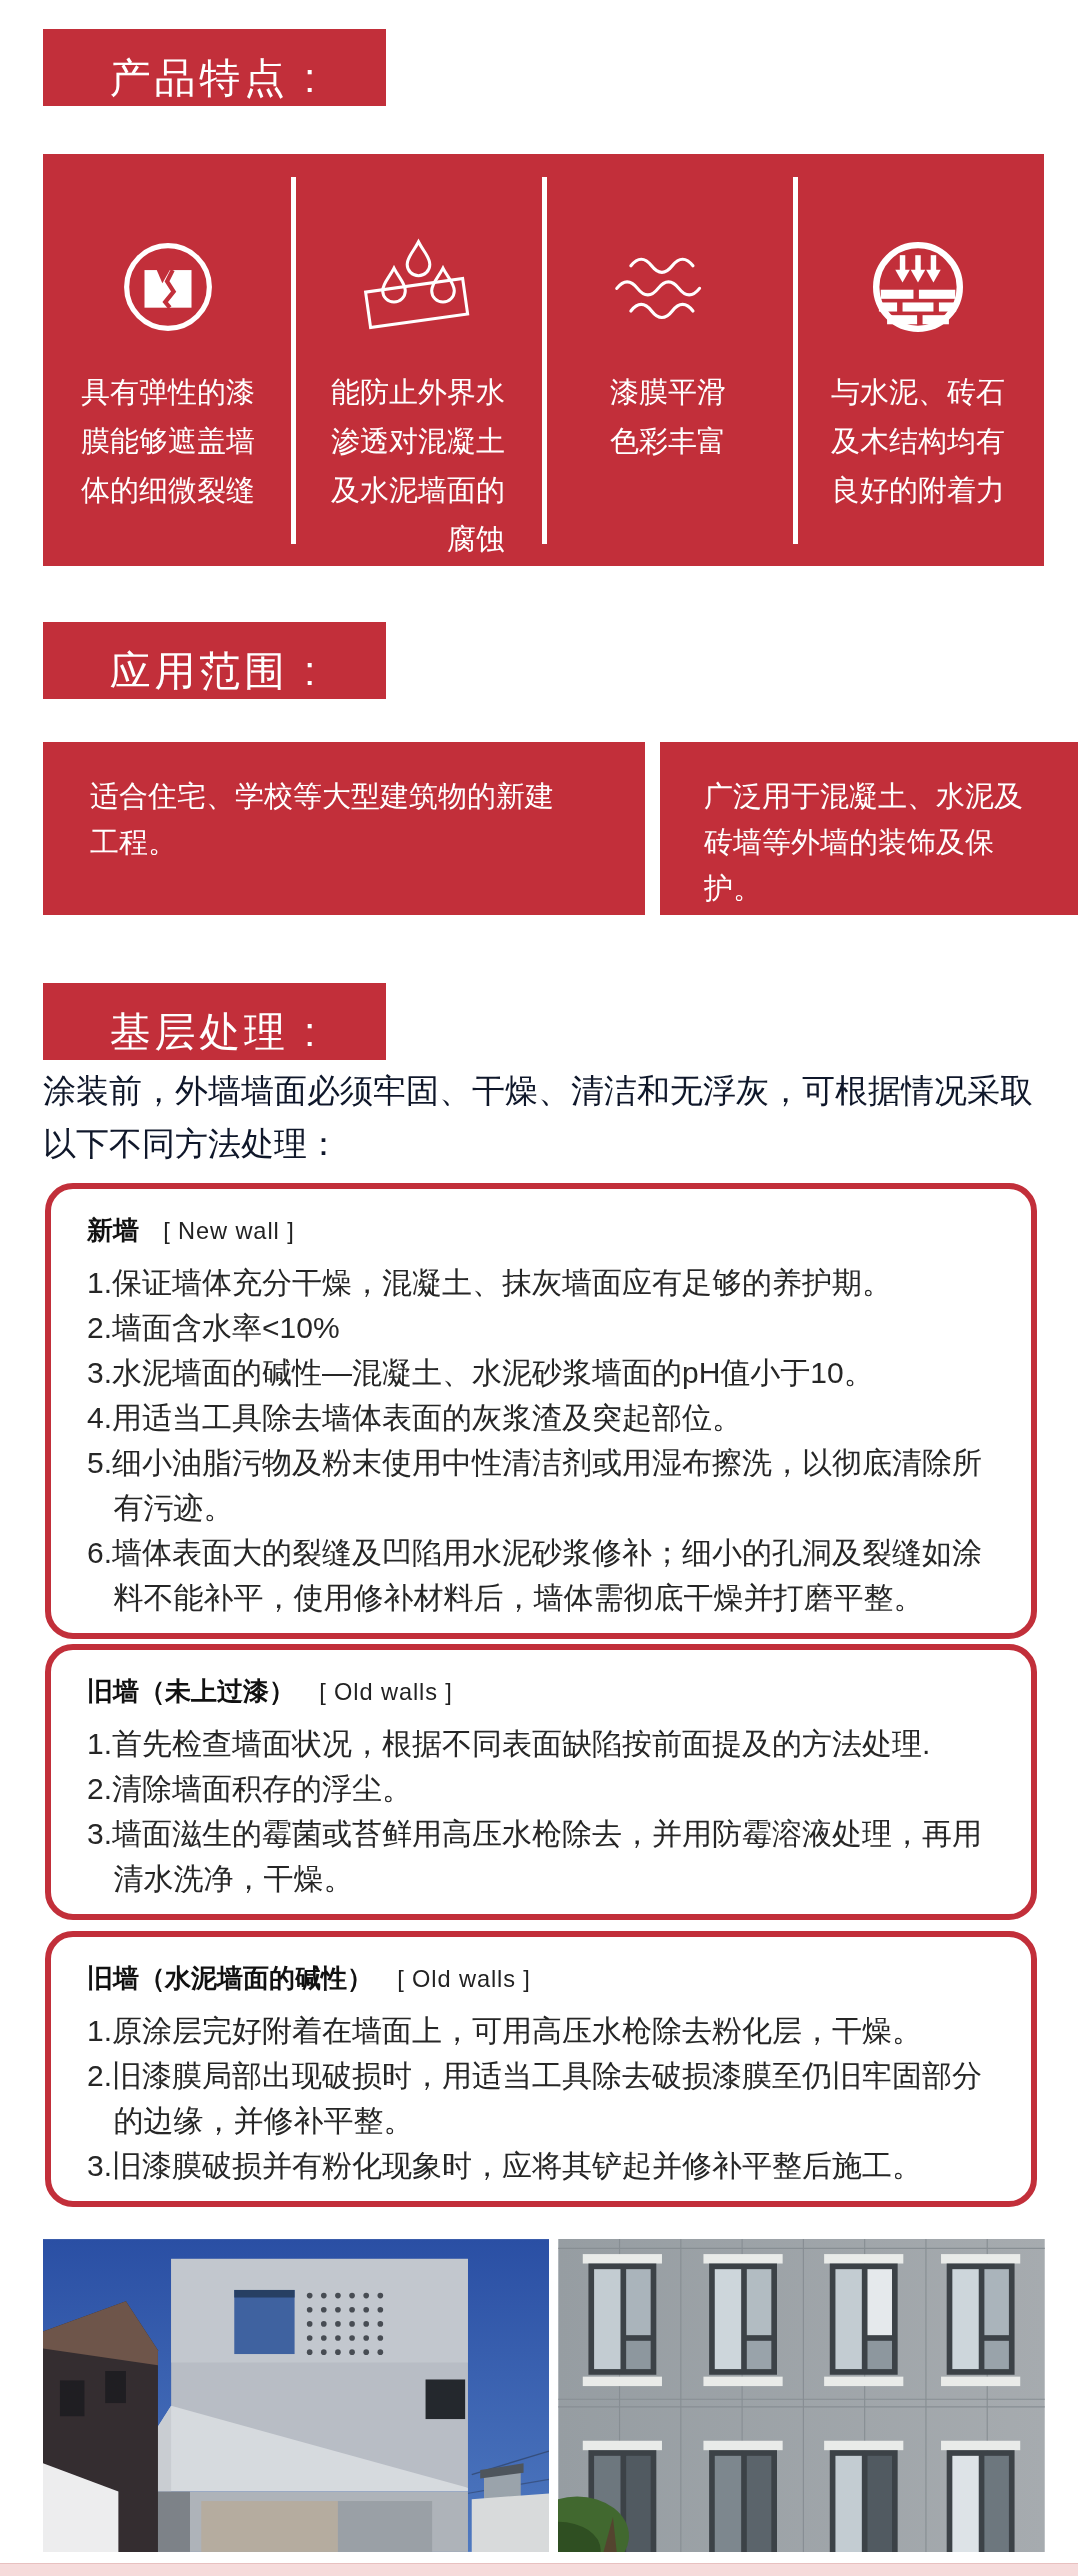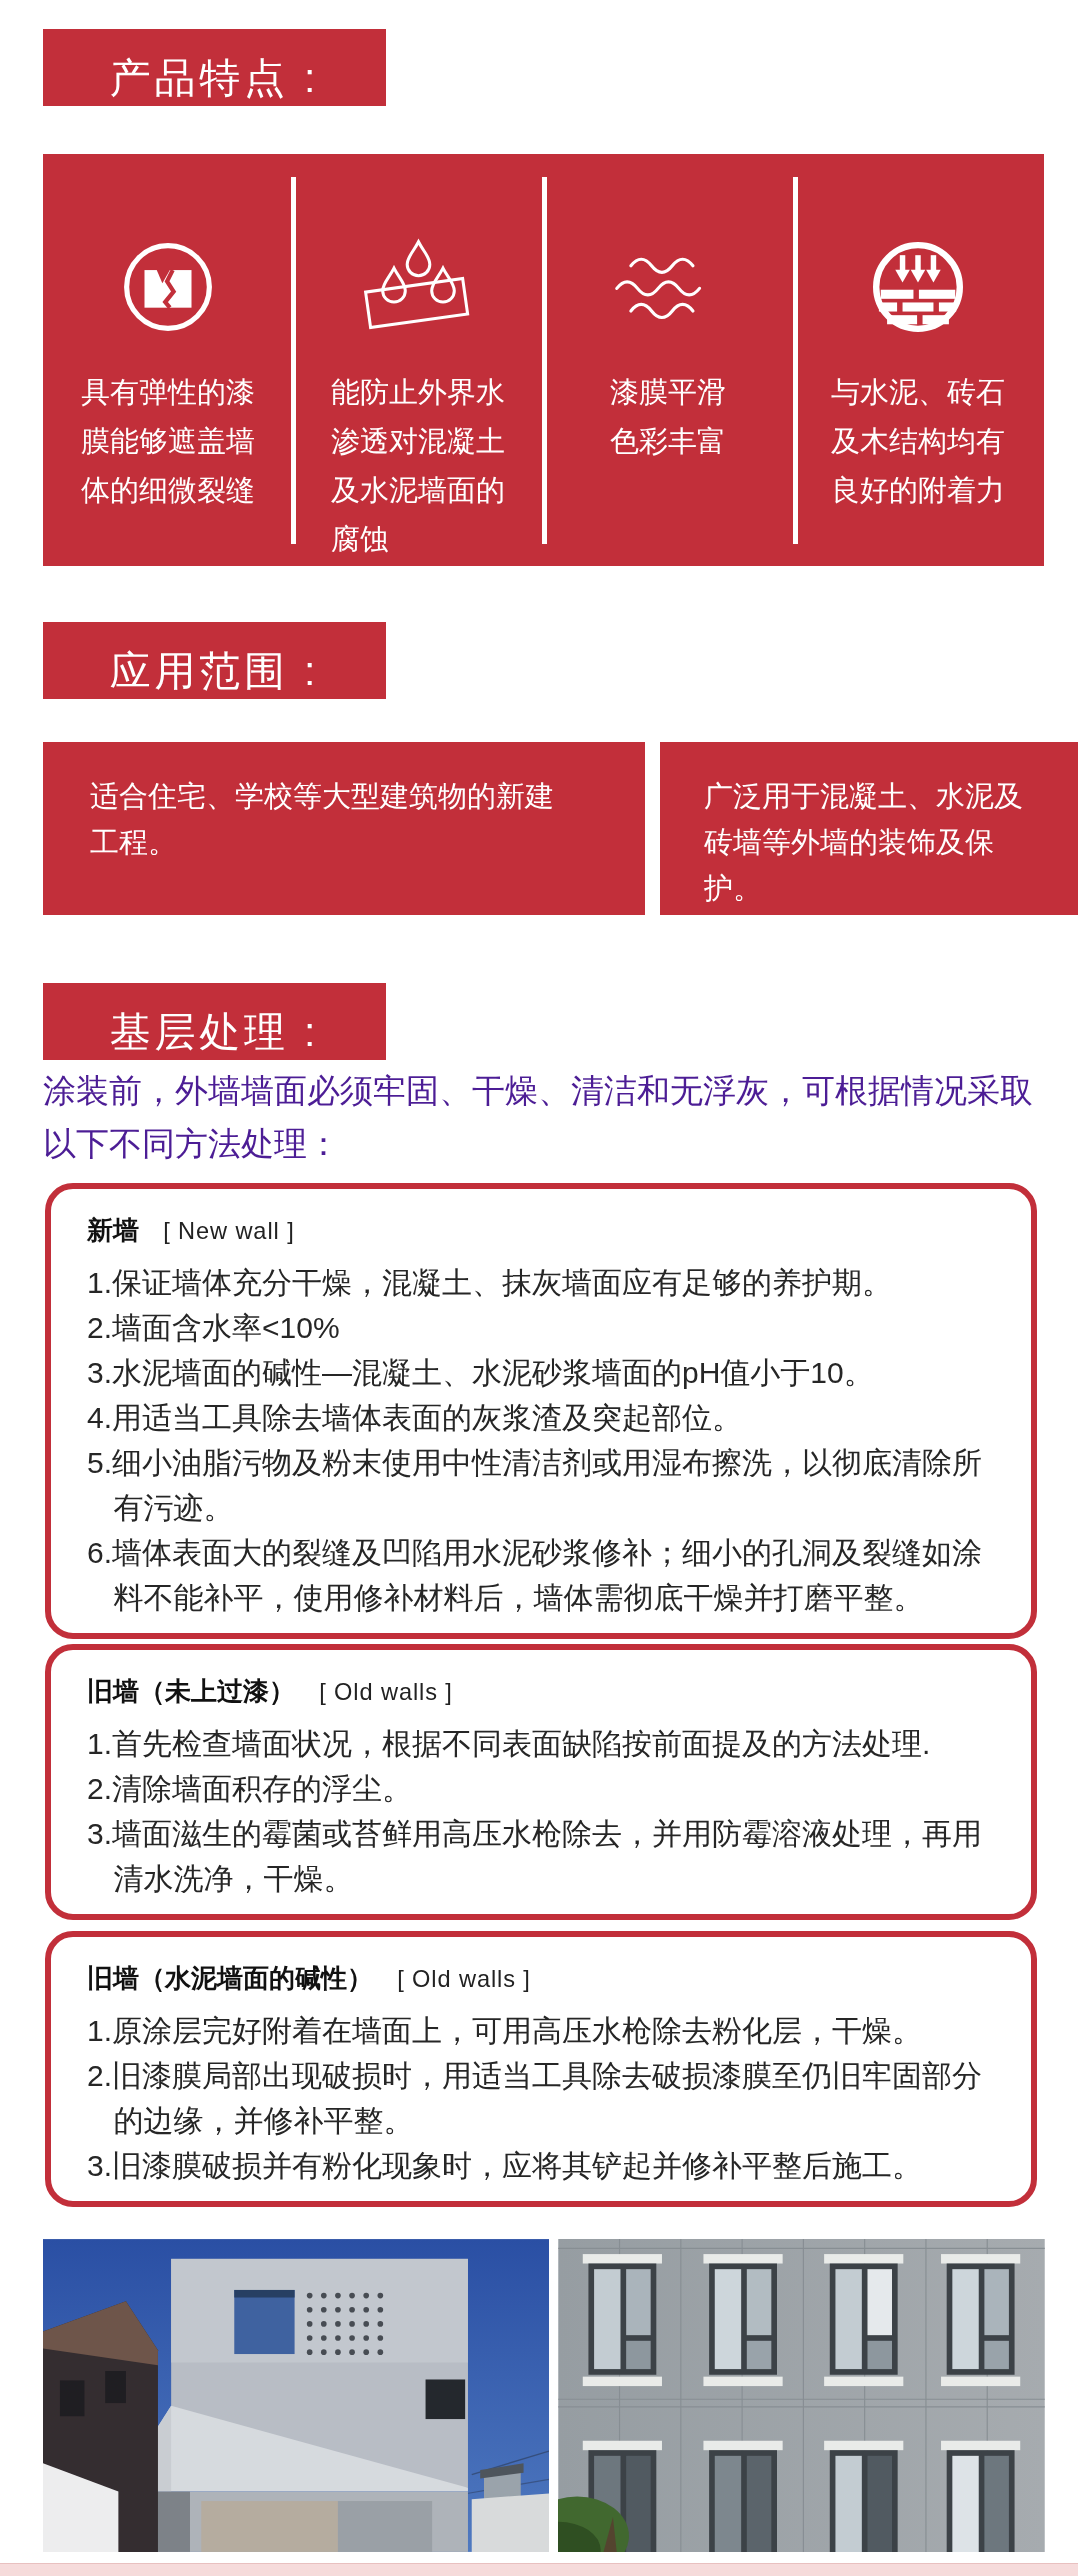"具有弹性的漆" .ftext { text-align: left -> right }
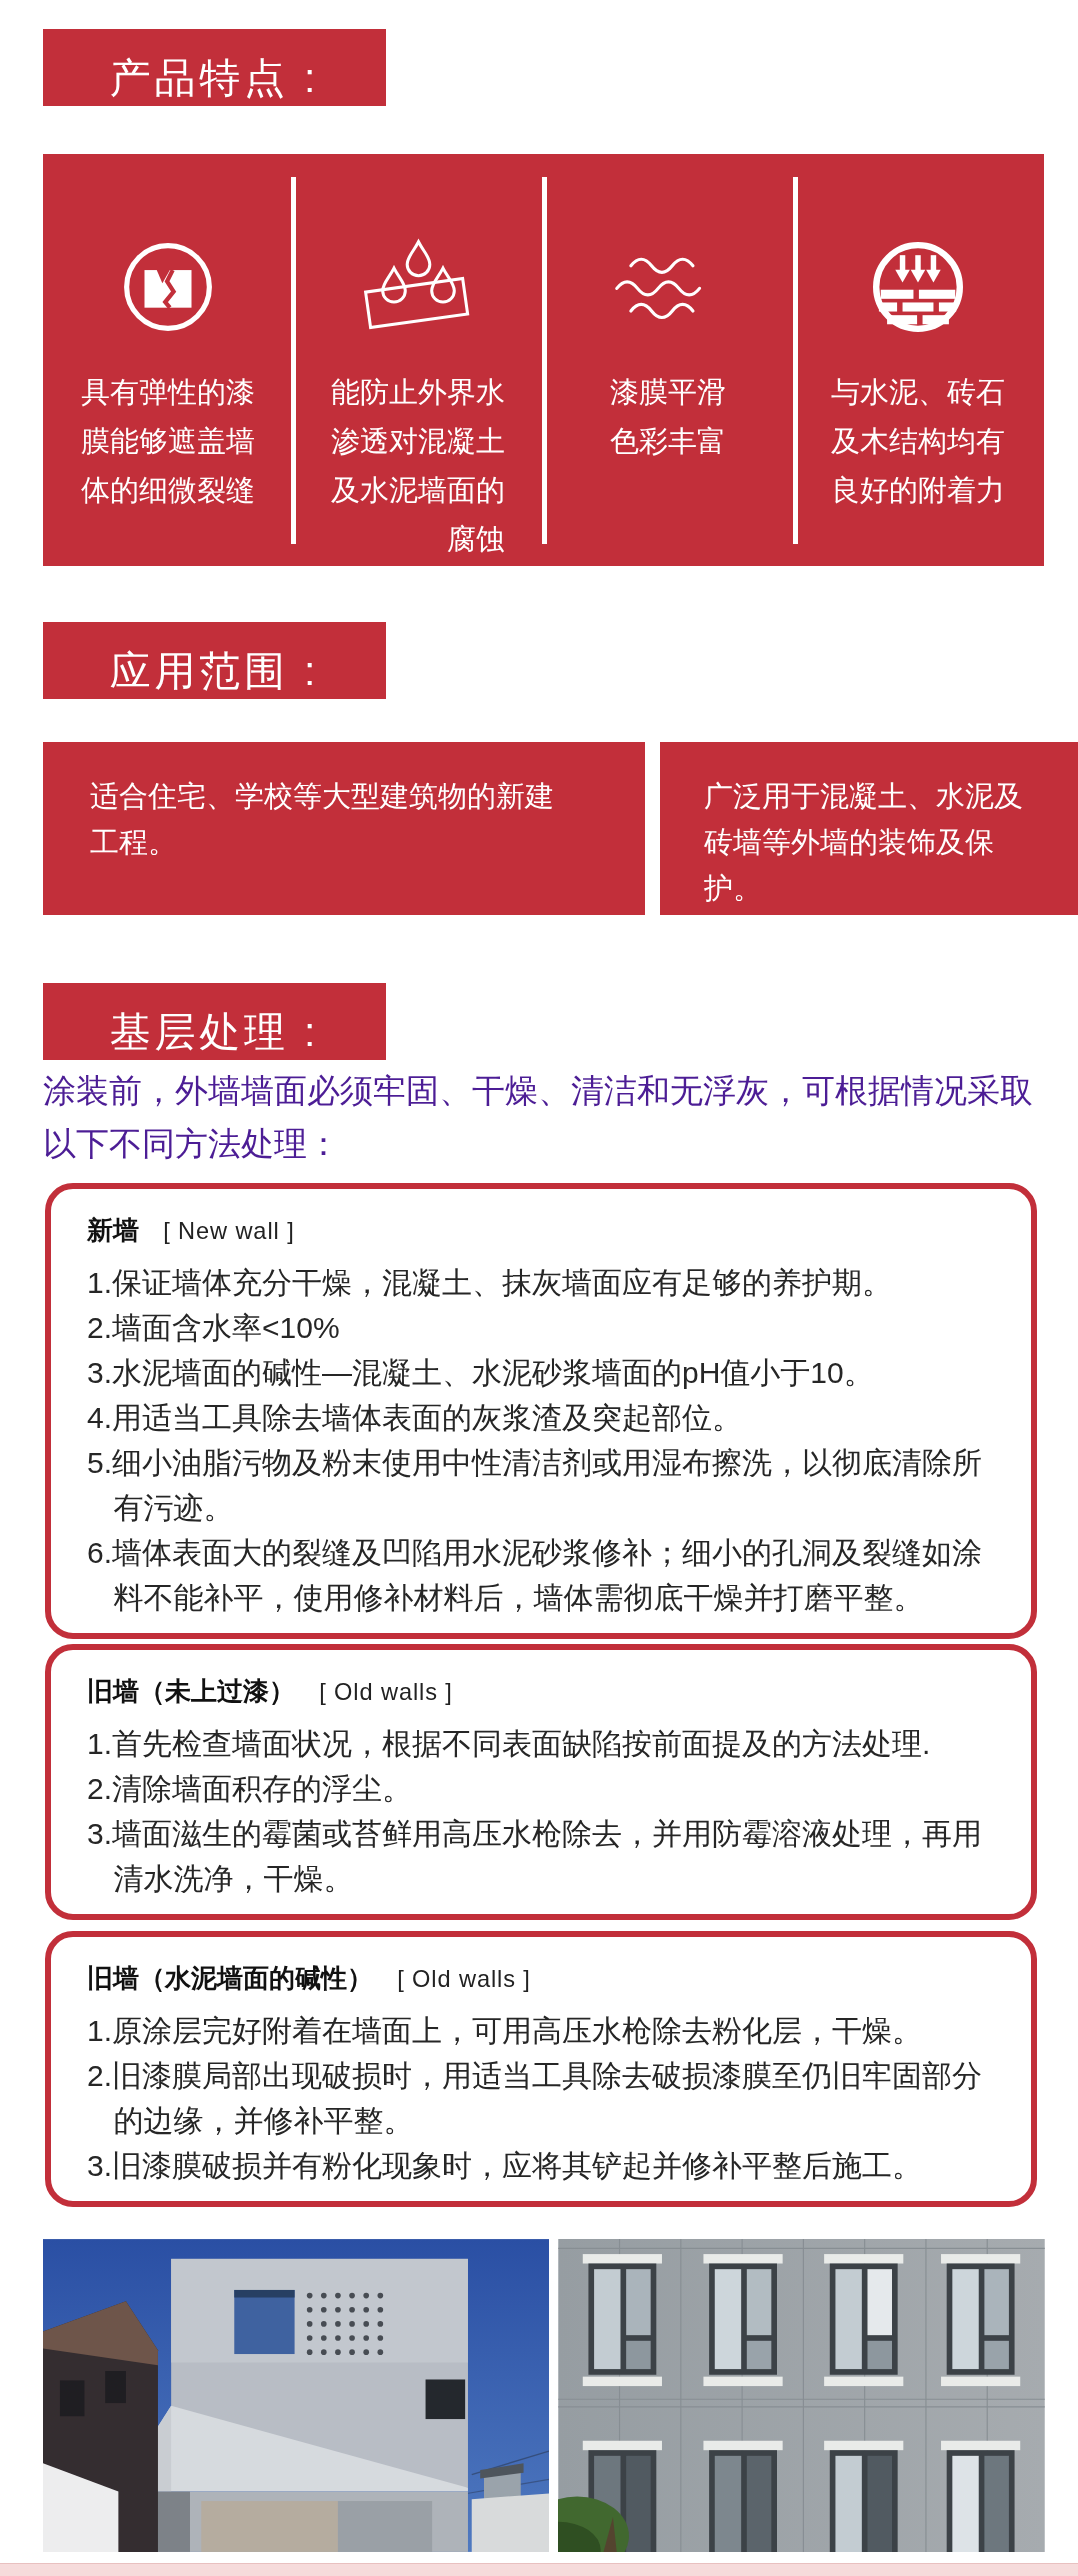"涂装前，外墙墙面必须牢固、干燥、清洁和无浮灰，可根据情况采取以下不同方法处理：" .intro { color: #4c1d95 -> #0f172a }
